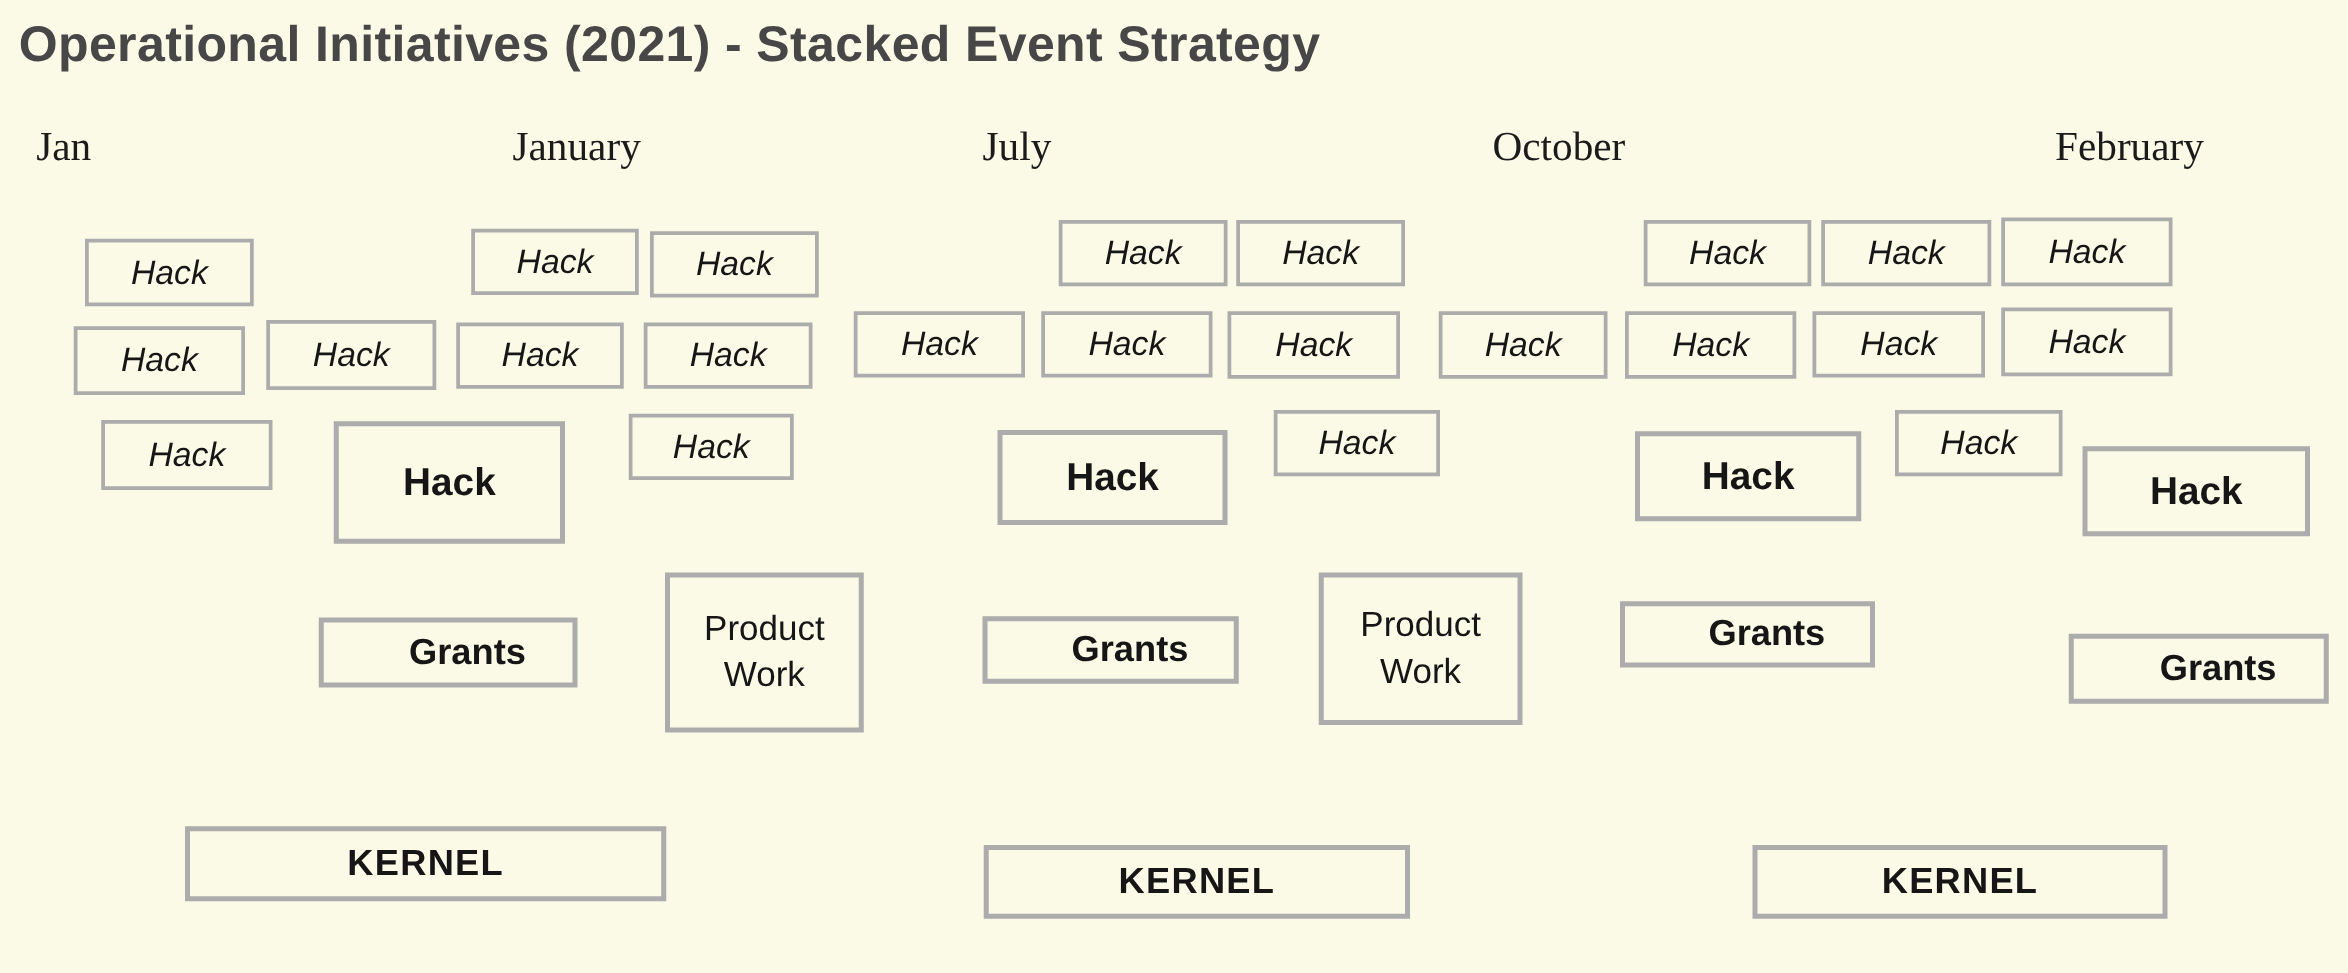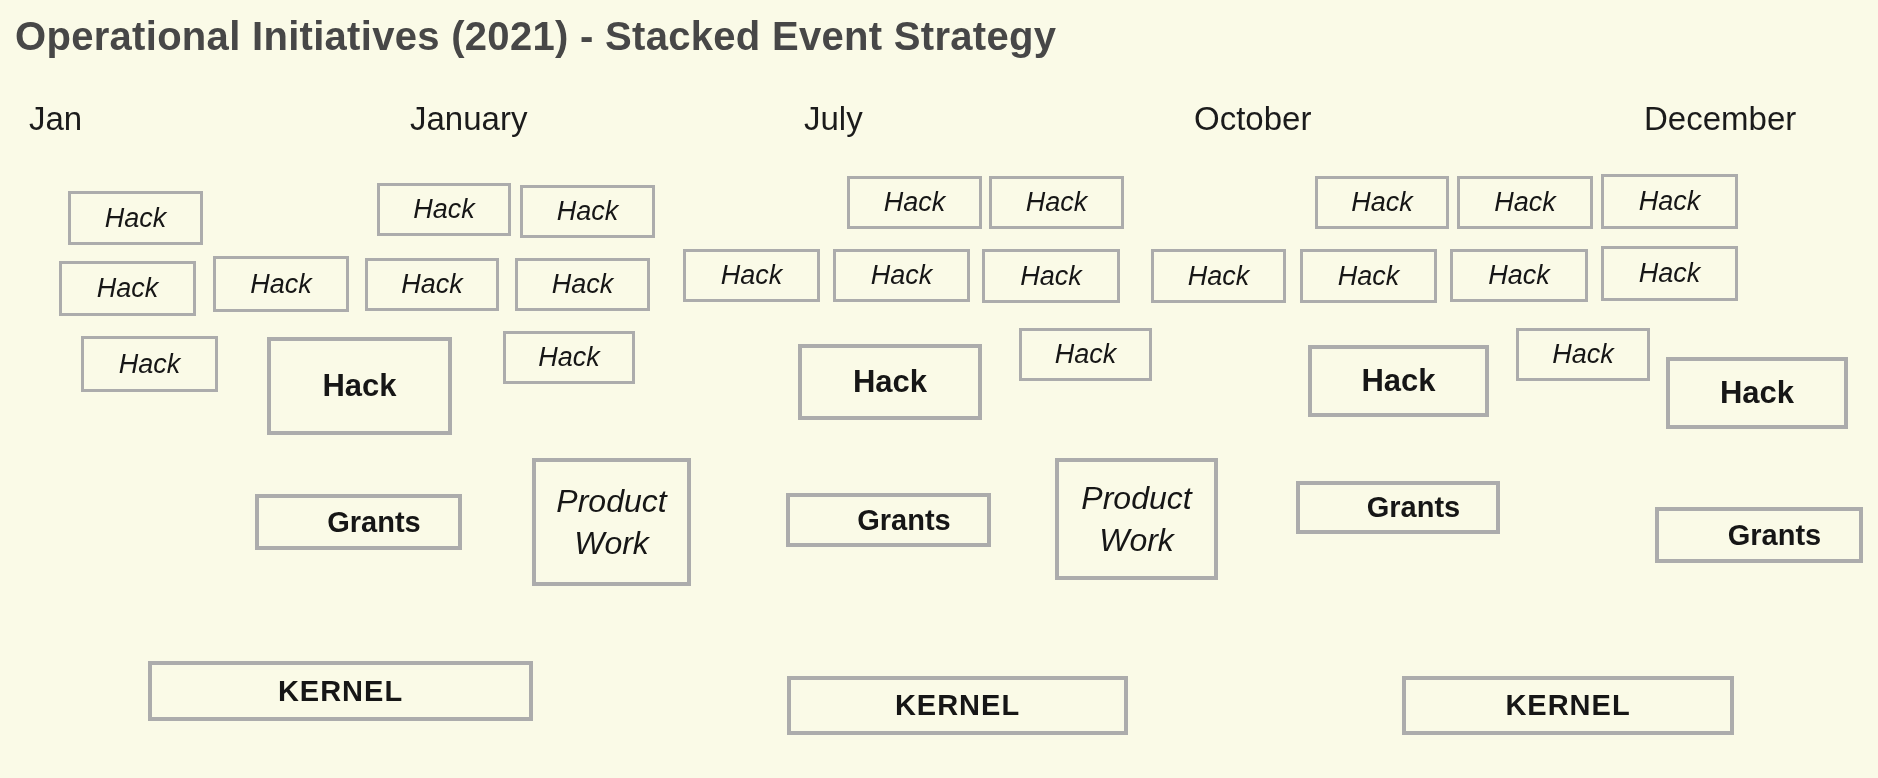"Jan" .month { font-family: none -> Liberation Serif, serif }
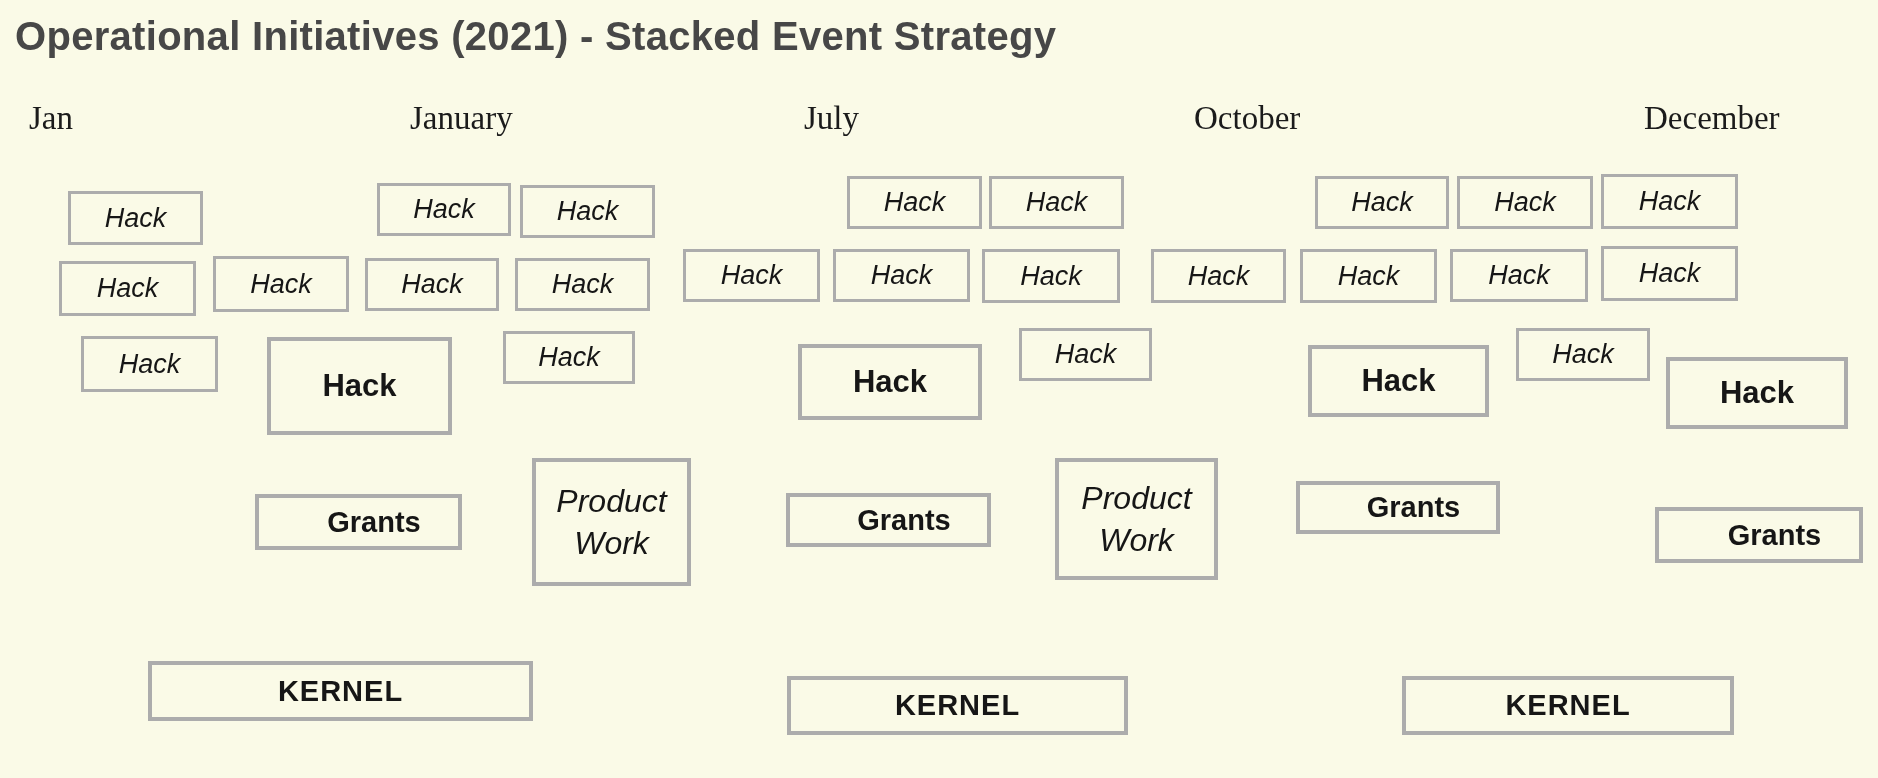"July" div.month { left: 804px -> 786px }
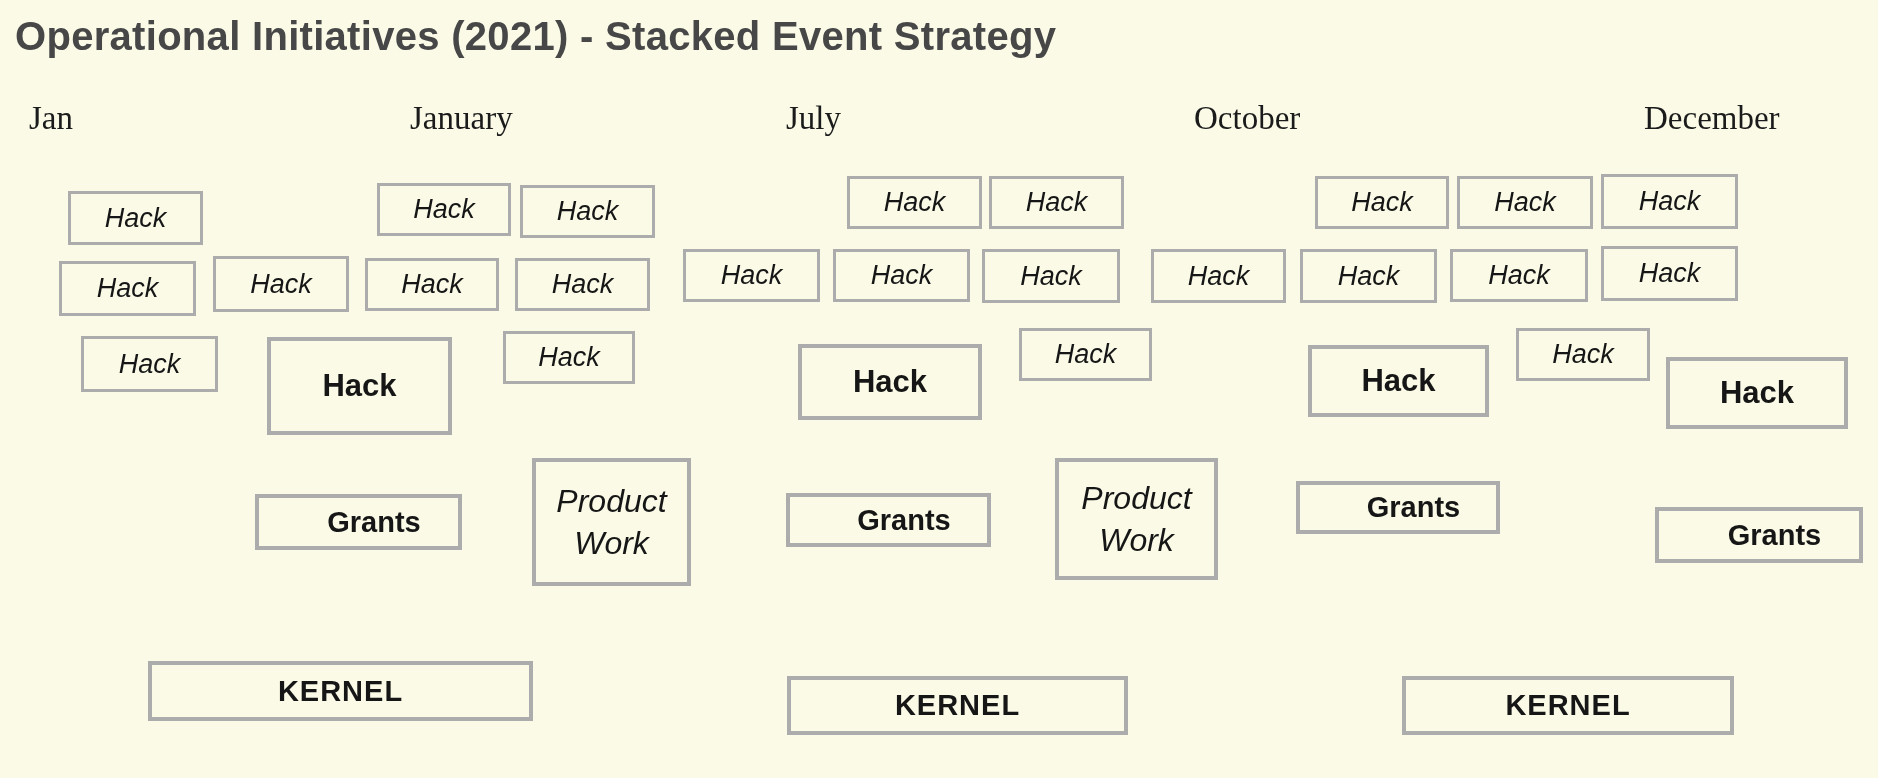"December" div.month { text: December -> February }
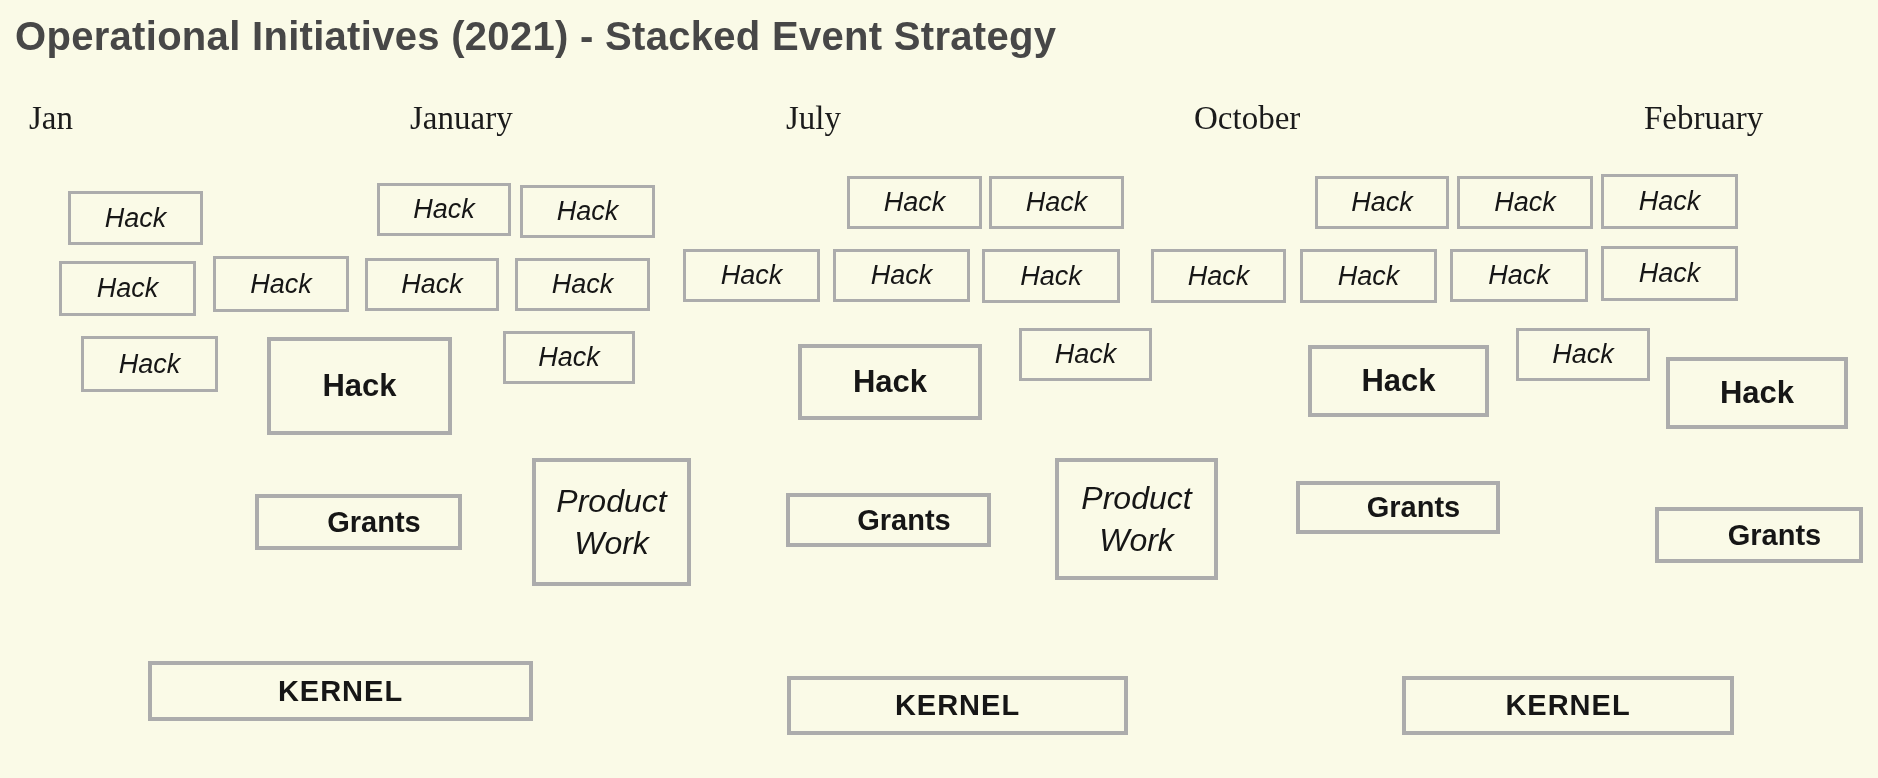"Product Work" .product-work { font-size: 32px -> 28px; font-style: italic -> none }
